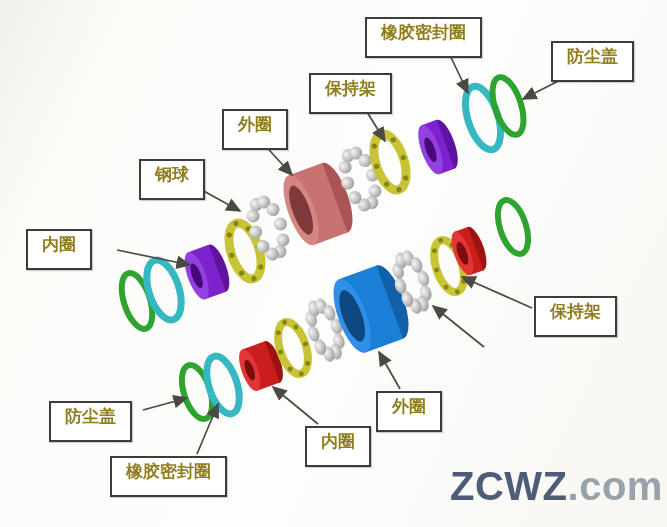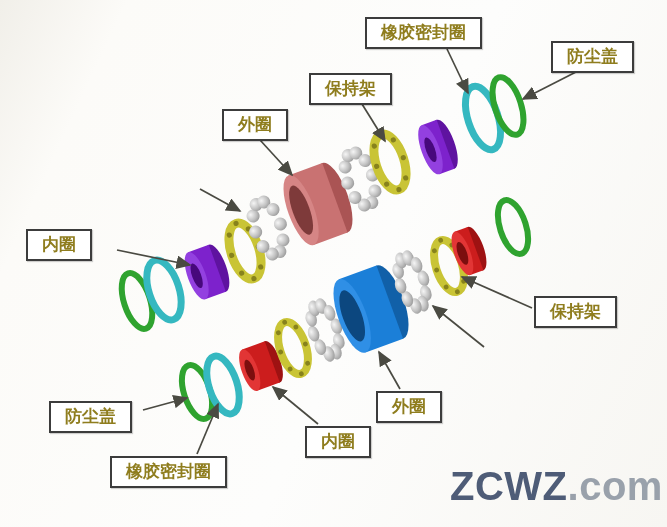"橡胶密封圈" .label { padding: 5px 14px 6px 14px -> 5px 14px 15px 14px }
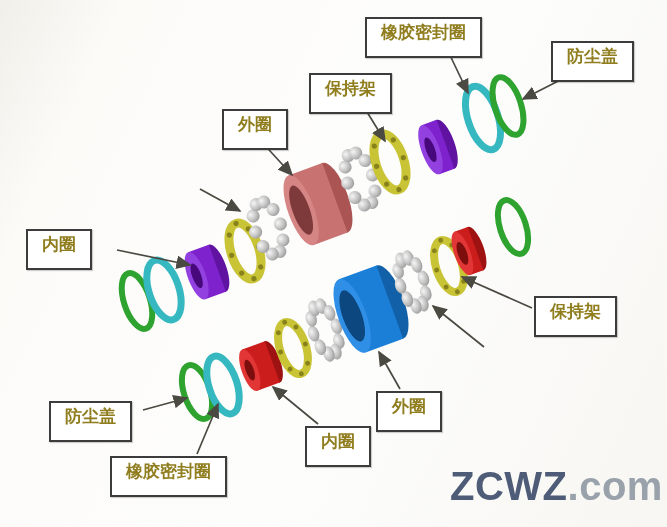"钢球" div.label { html: none -> <div>钢球</div> }
